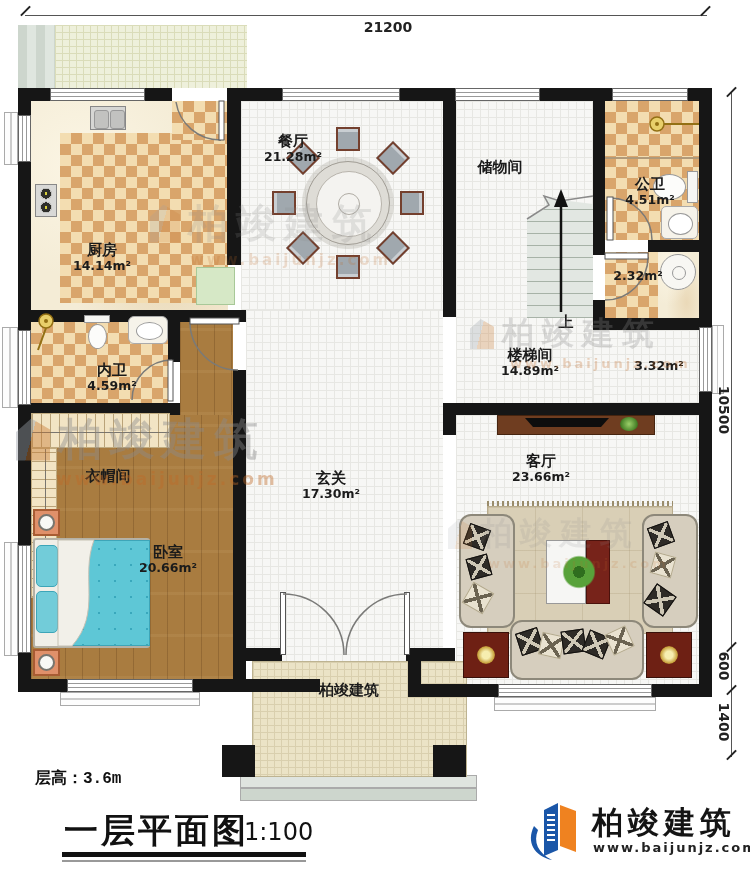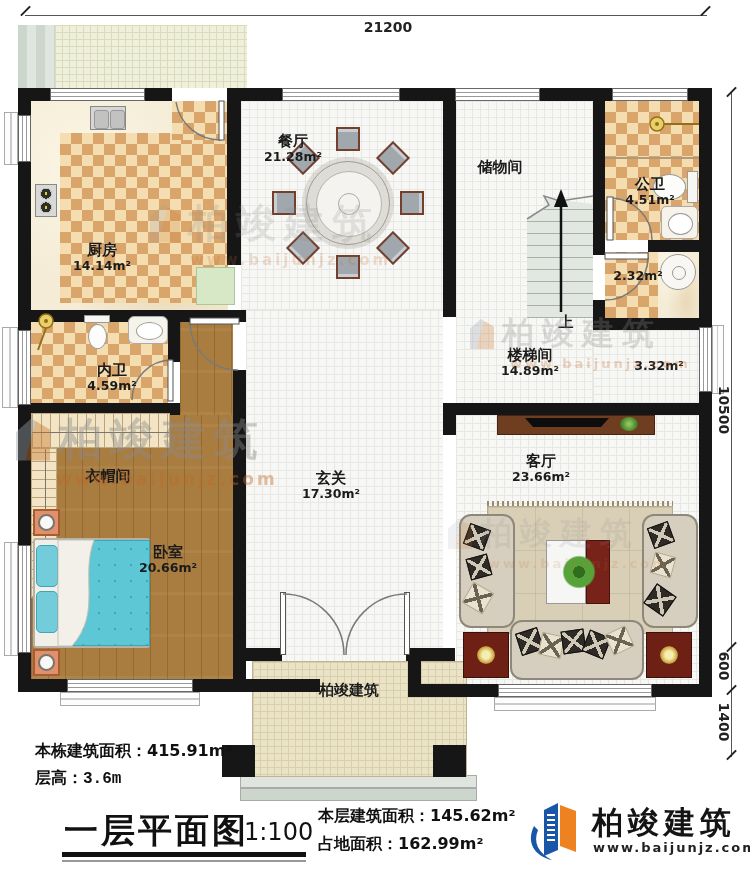"本栋建筑面积：415.91m²" div.info { html: <div>本栋建筑面积：415.91m²</div> -> none }
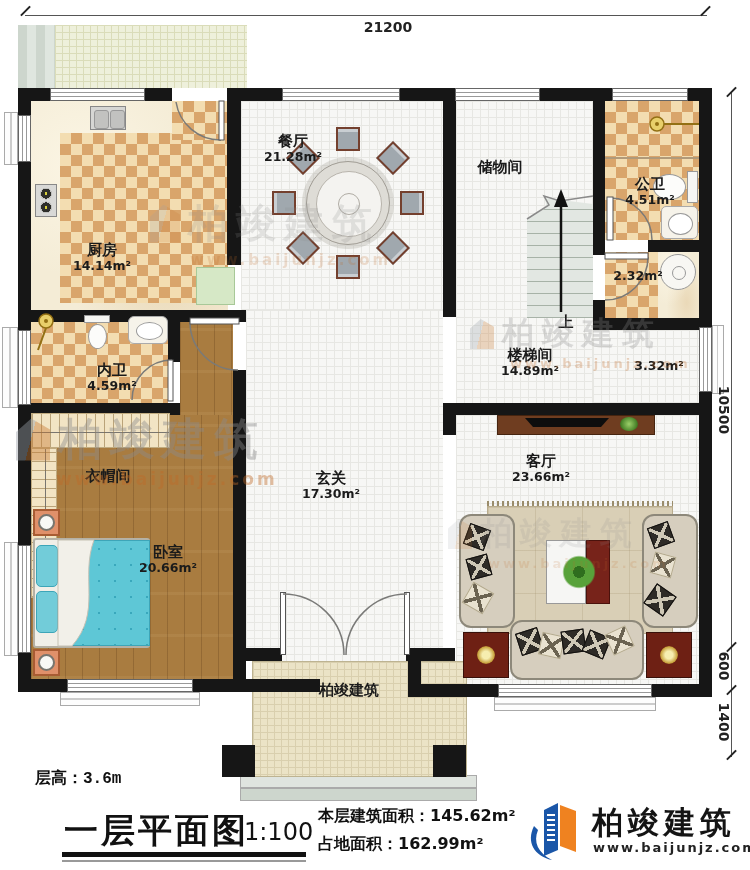"本层建筑面积：145.62m²" div.info { html: <div>本层建筑面积：145.62m²</div> -> none }
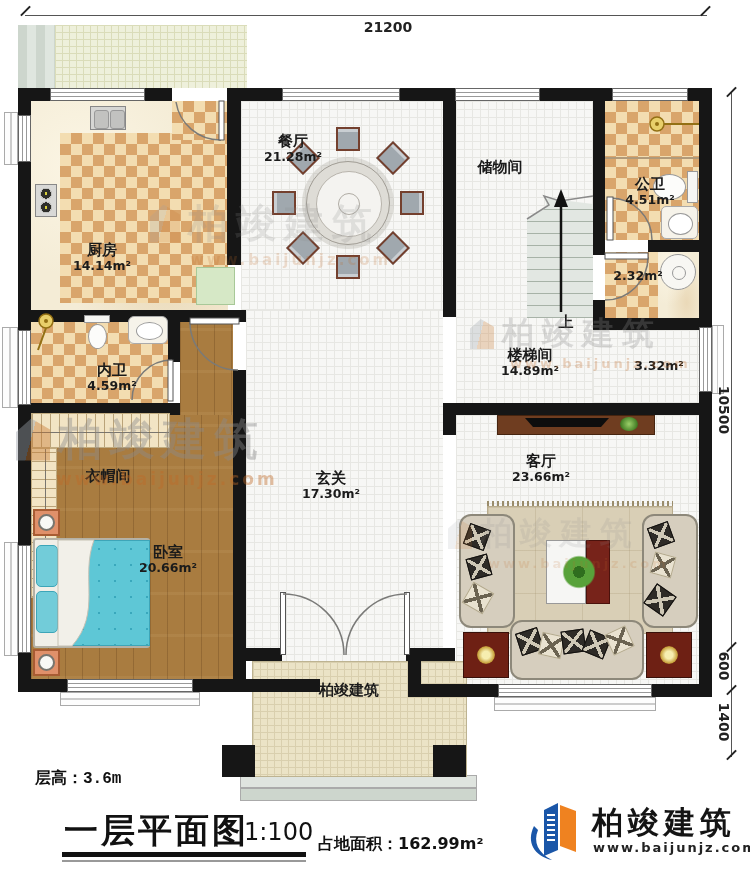"占地面积：162.99m²" div.info { html: <div>占地面积：162.99m²</div> -> none }
